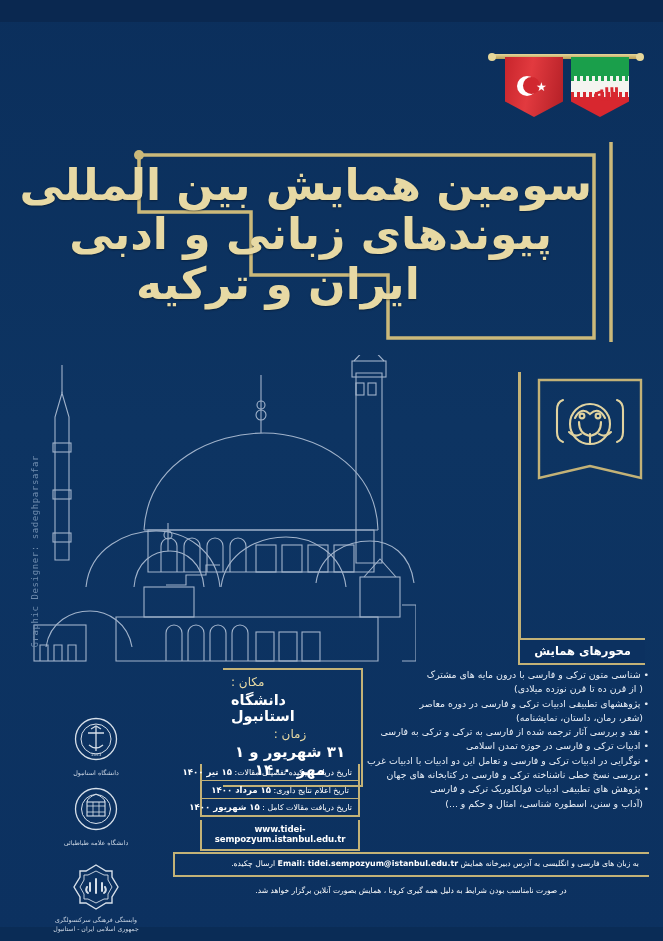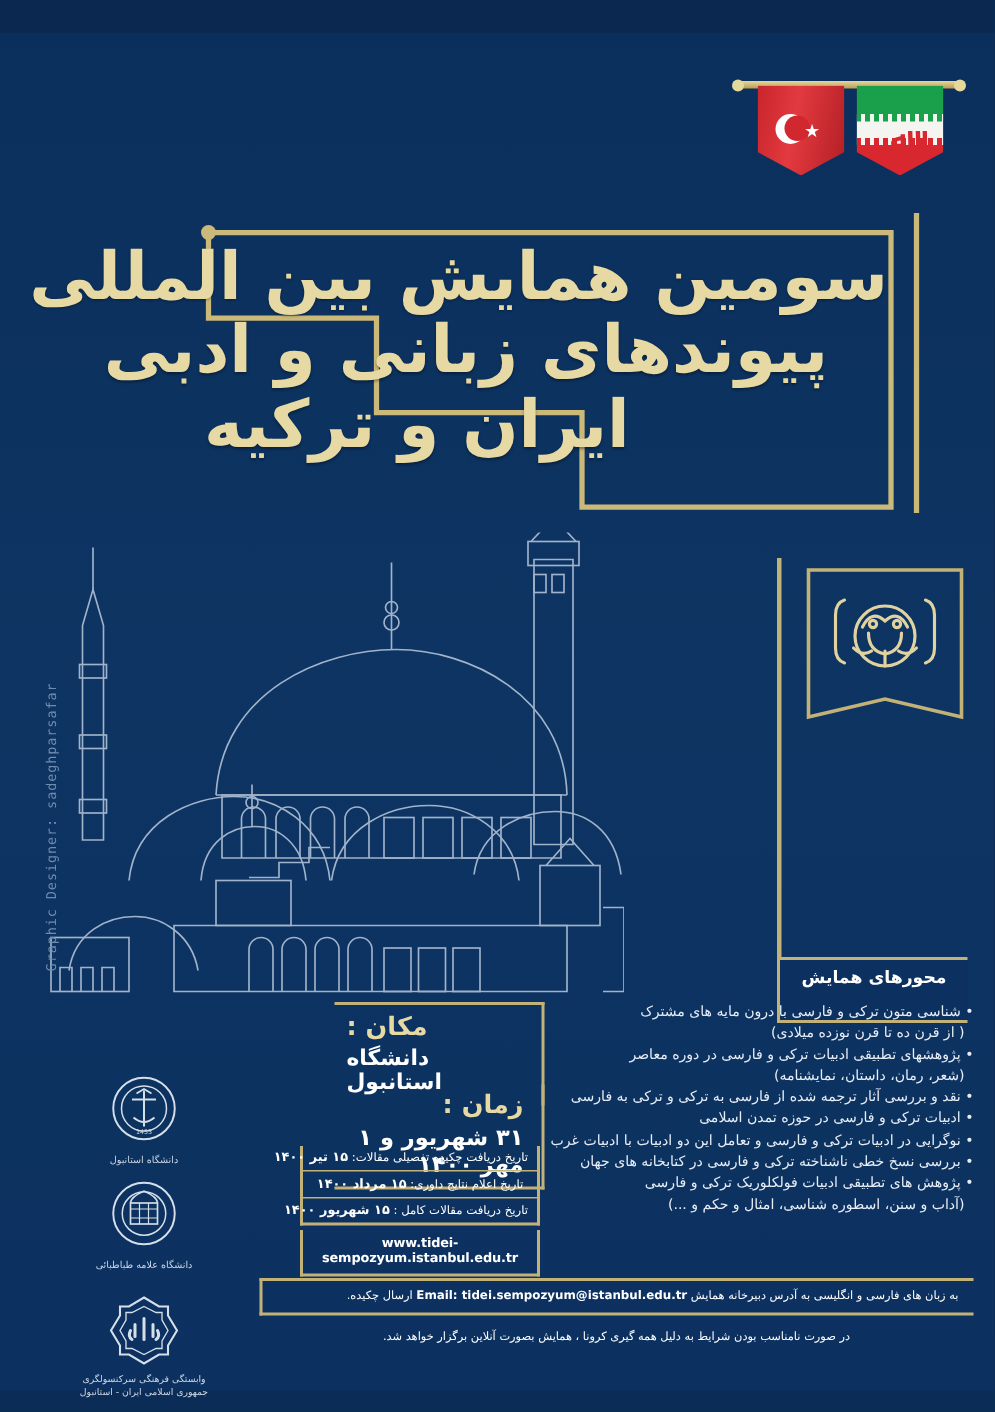"محورهای همایش" .topics-head { padding: 4px 14px 22px -> 4px 14px 5px }
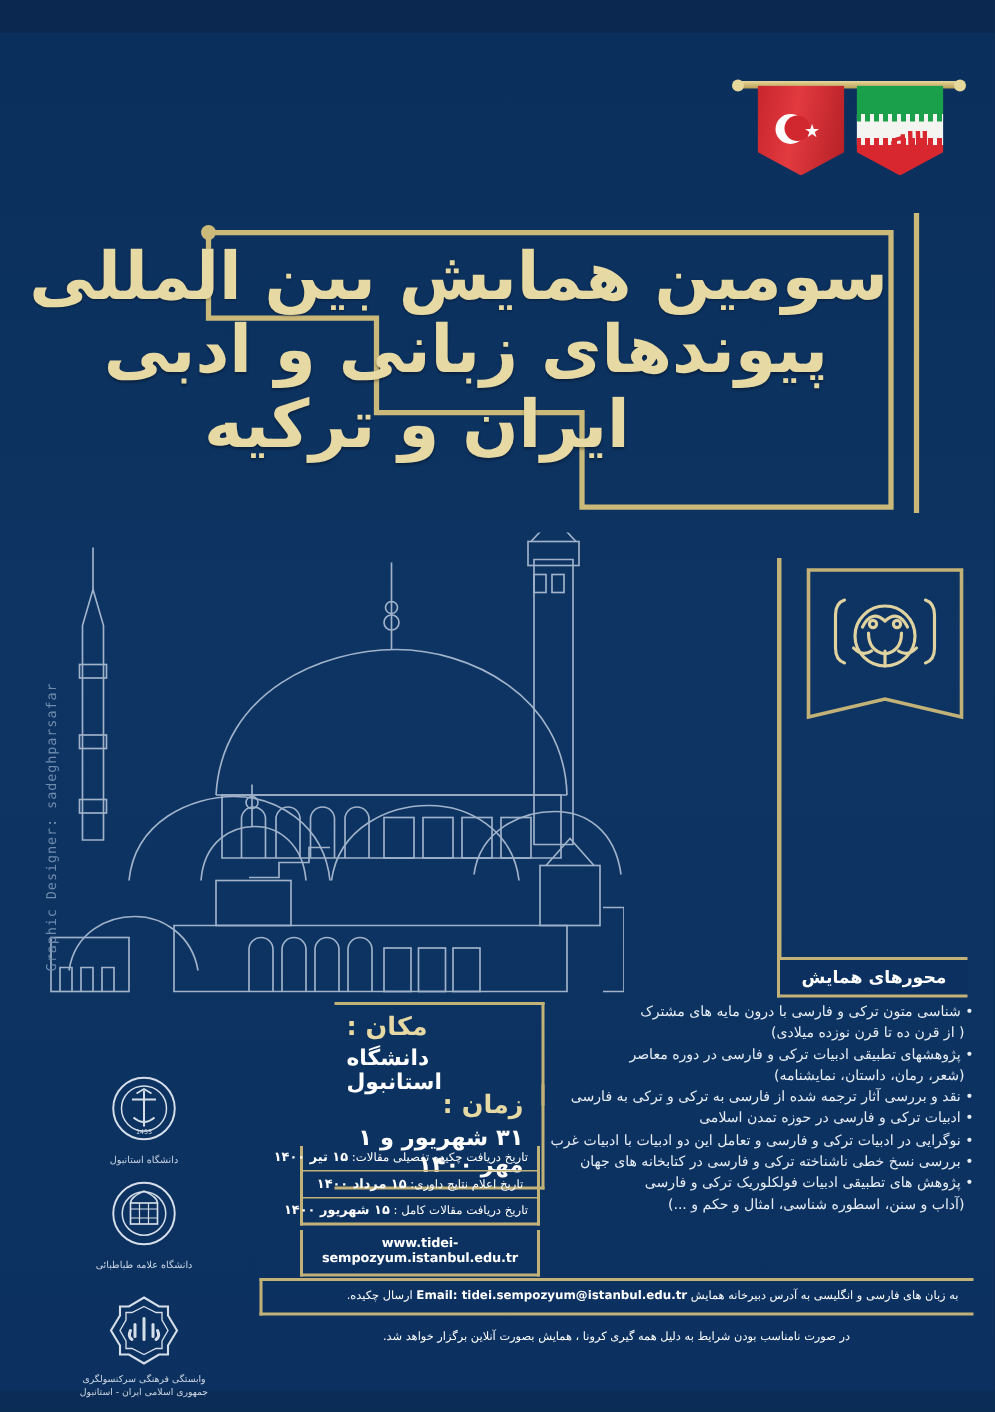"مکان :" .lbl { font-size: 17px -> 12px; font-weight: 700 -> 400 }
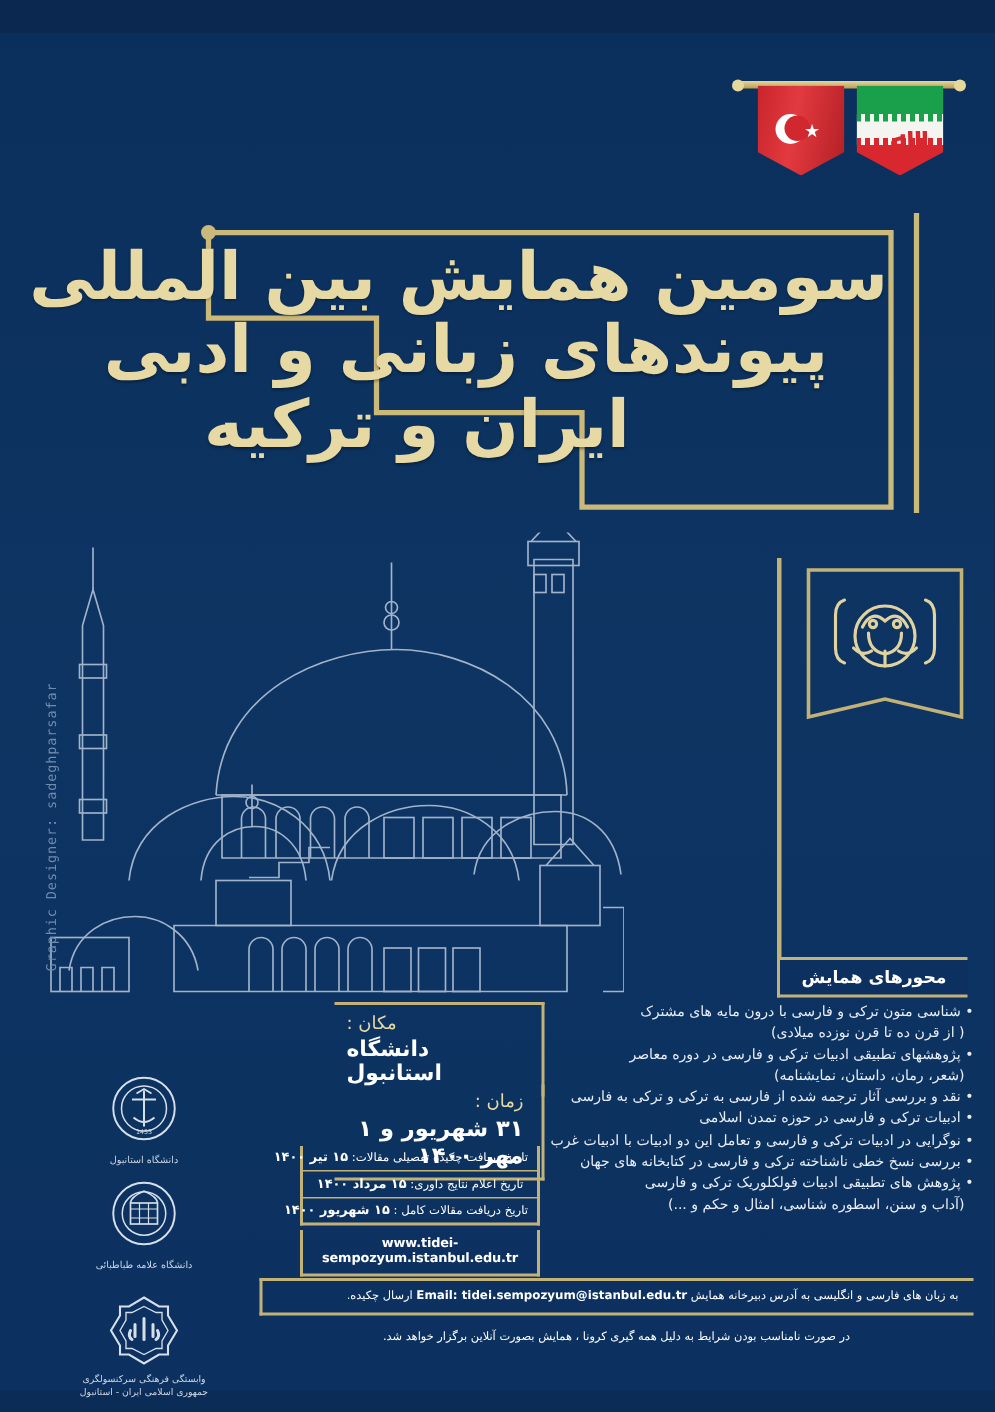"زمان :" .time-box { text-align: right -> center }
